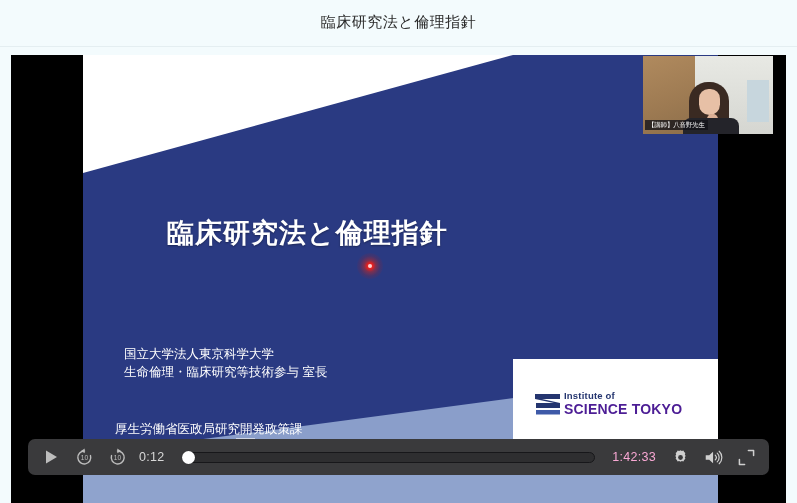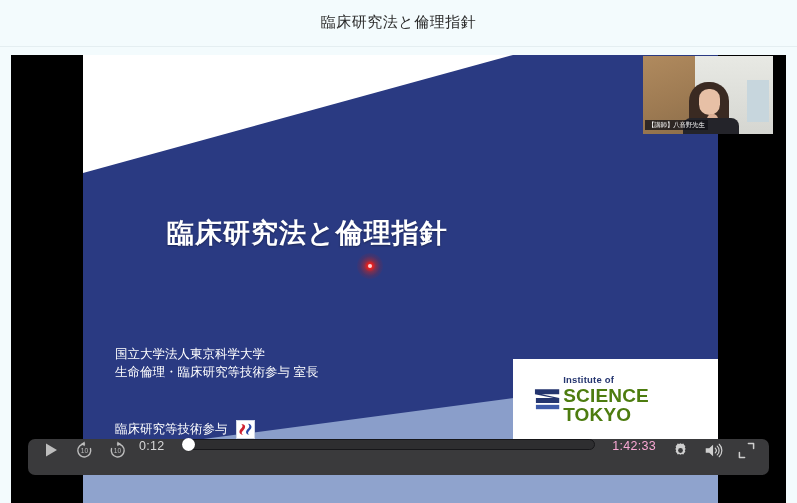"国立大学法人東京科学大学" .slide-affil { left: 32px -> 41px }
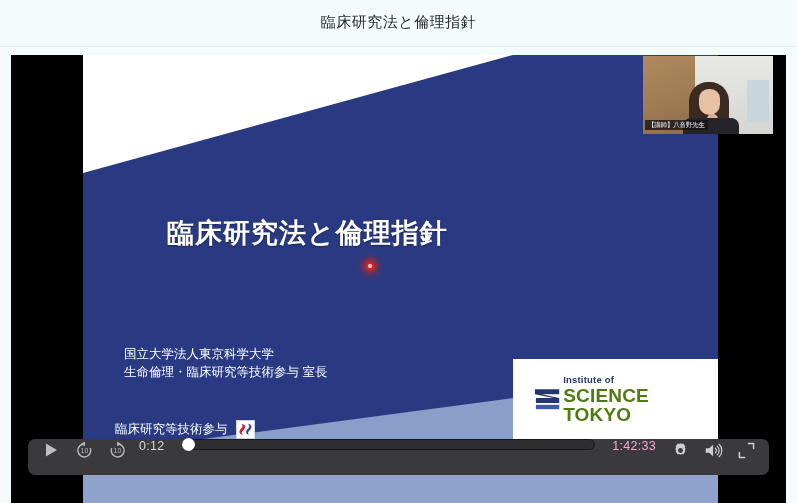"Institute of" .logo-wrap { align-items: center -> none; top: 16px -> 32px }
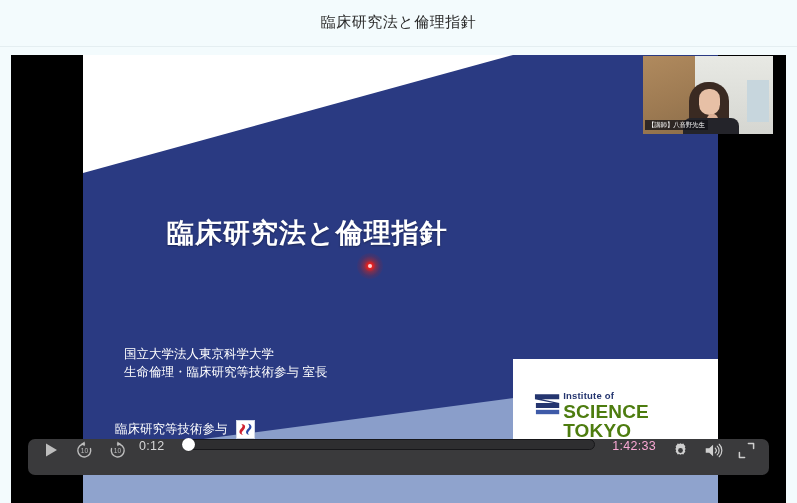"SCIENCE TOKYO" .logo-main { color: #4d7c0f -> #4c1d95; font-size: 19px -> 14px }
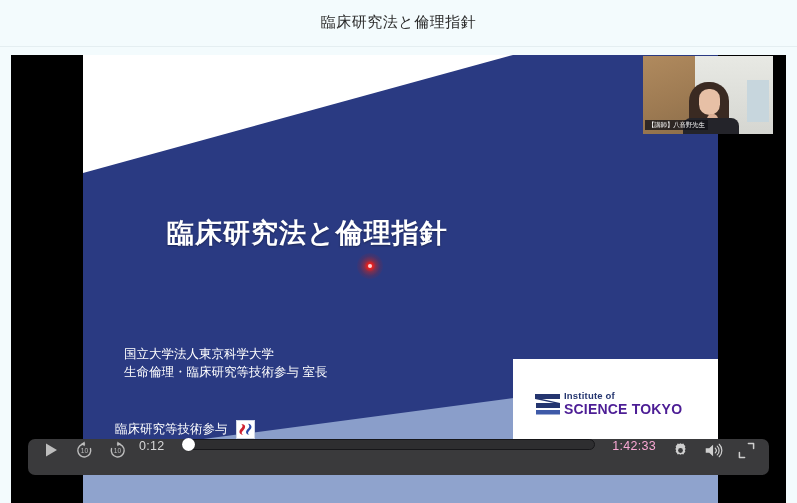"厚生労働省医政局研究開発政策課" div { html: none -> <div>厚生労働省医政局研究開発政策課</div> }
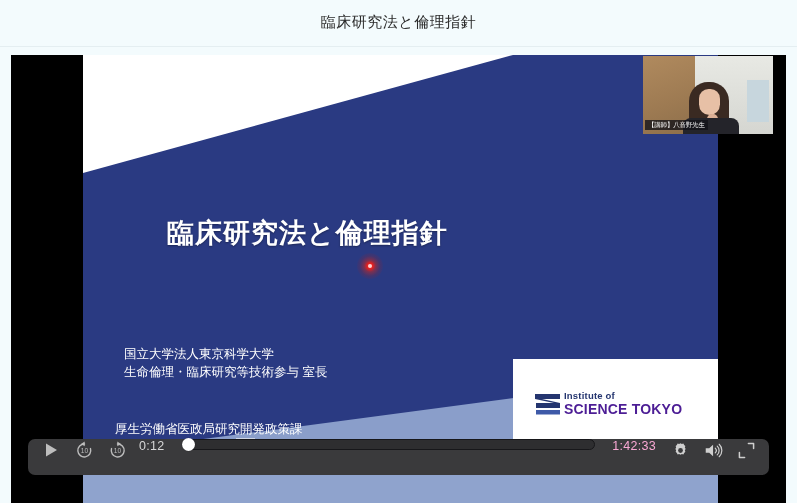"0:12" .controls { align-items: flex-start -> center }
